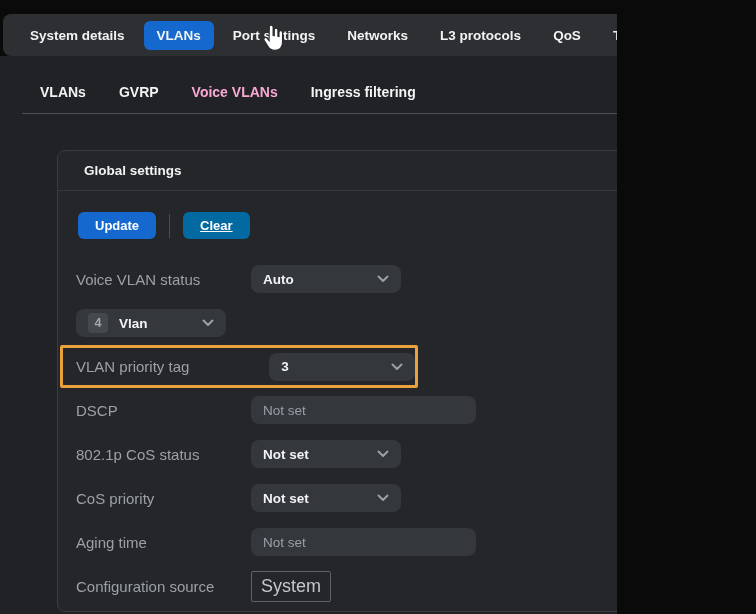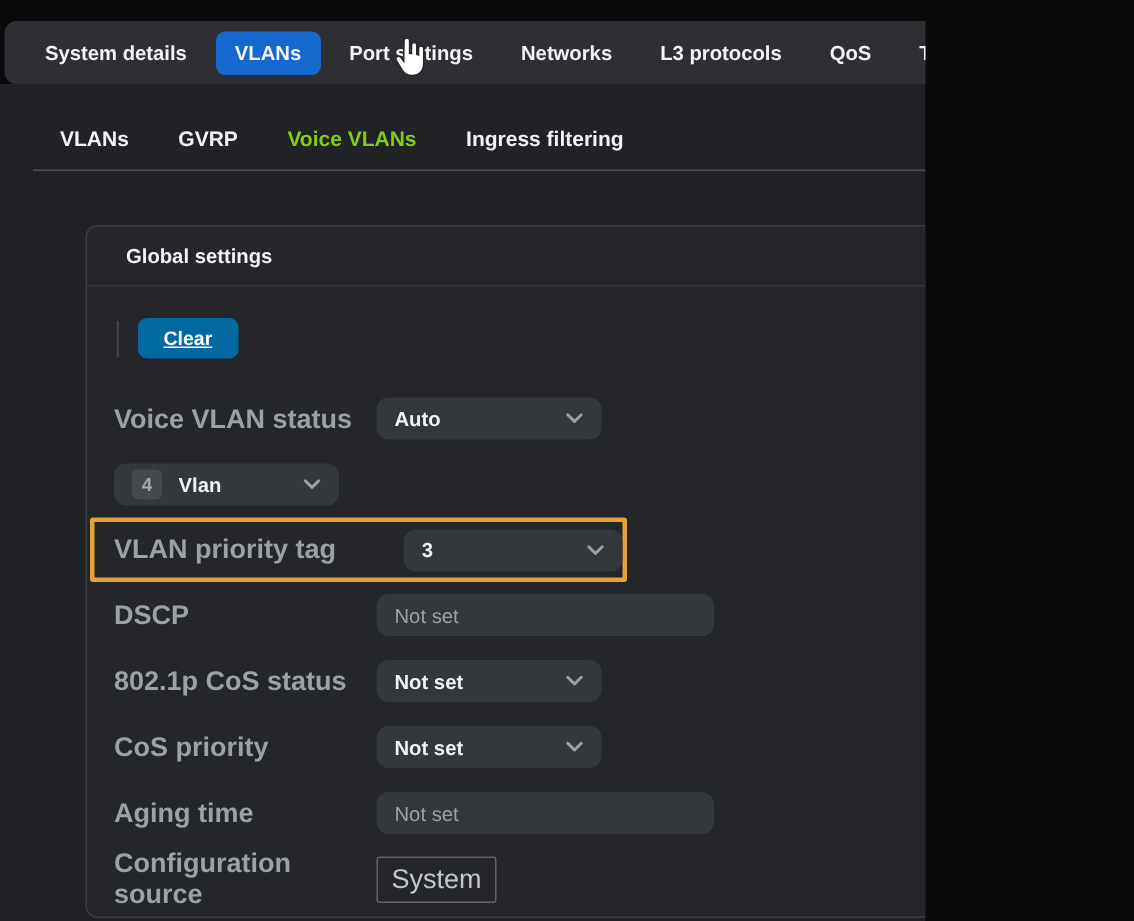"Voice VLANs" .subtab.dimmed { color: #84cc16 -> #f9a8d4 }
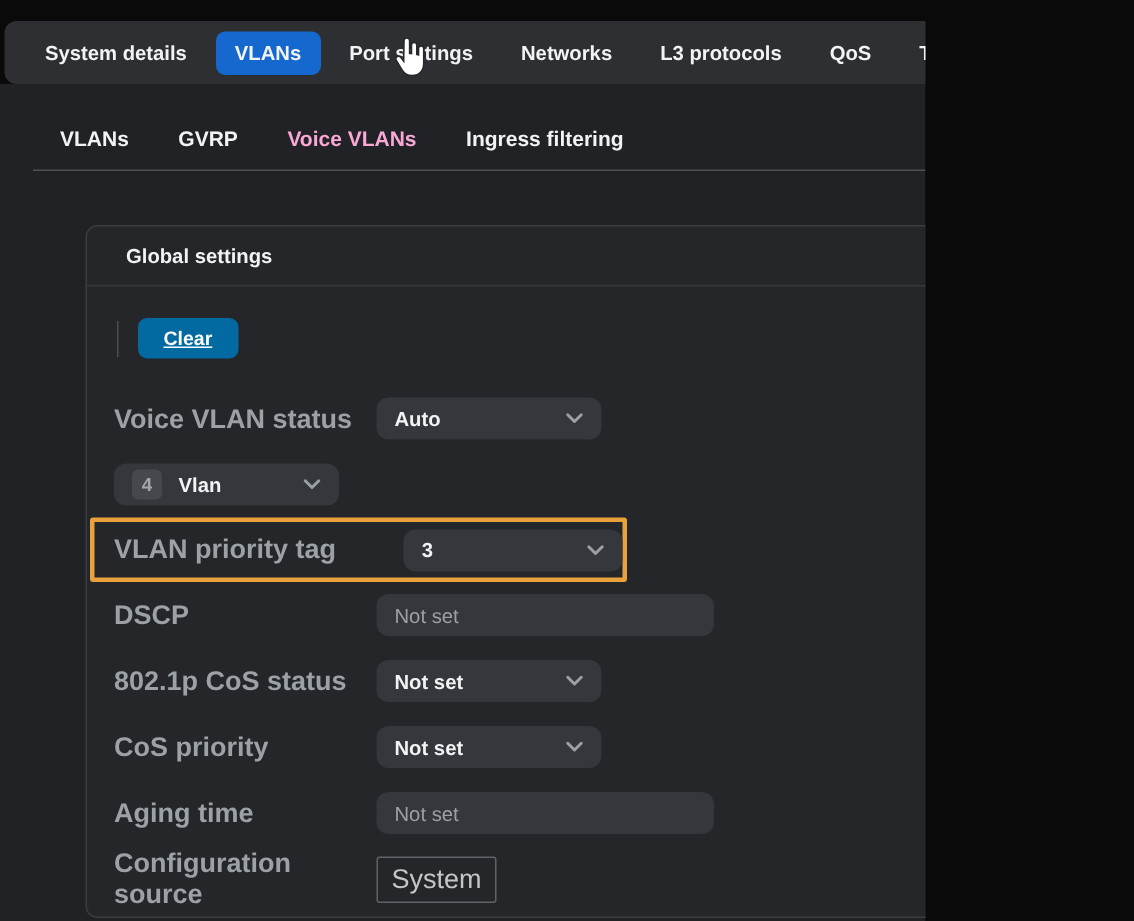"Update" button.btn { html: none -> <button>Update</button> }
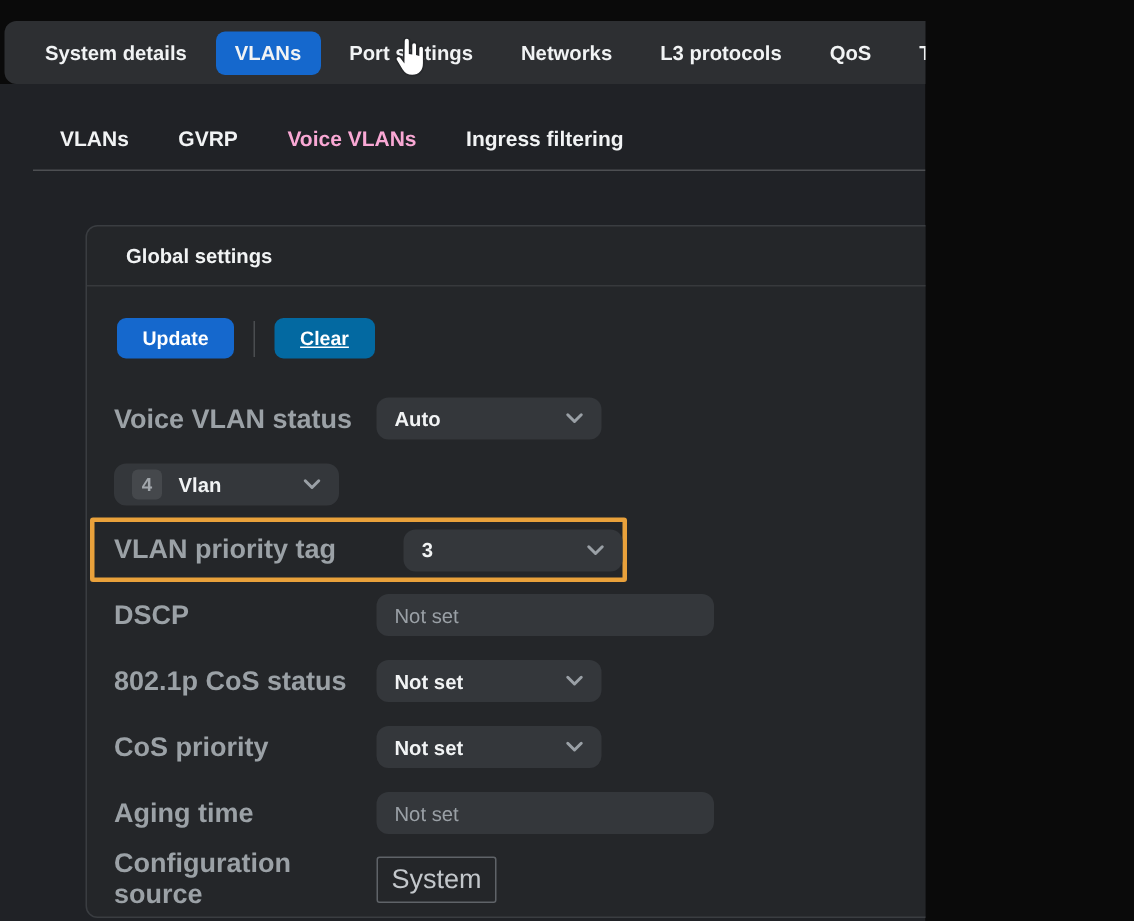"Voice VLAN status" .row-label { font-size: 18px -> 15px; font-weight: 700 -> 400 }
